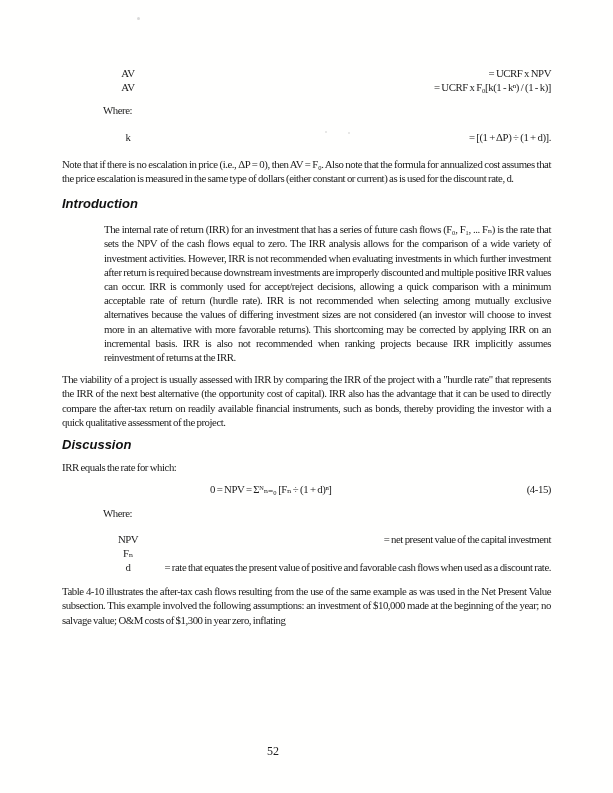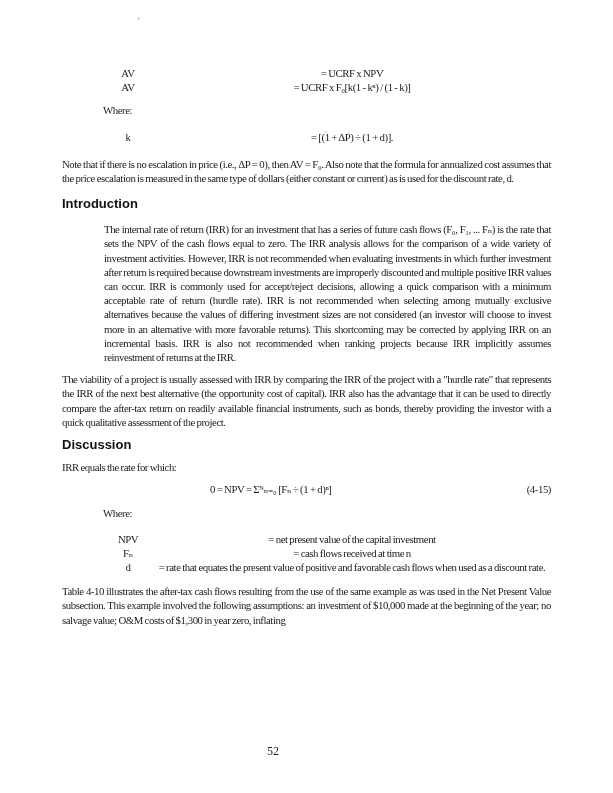"= UCRF x NPV" .frow .defn { text-align: center -> right }
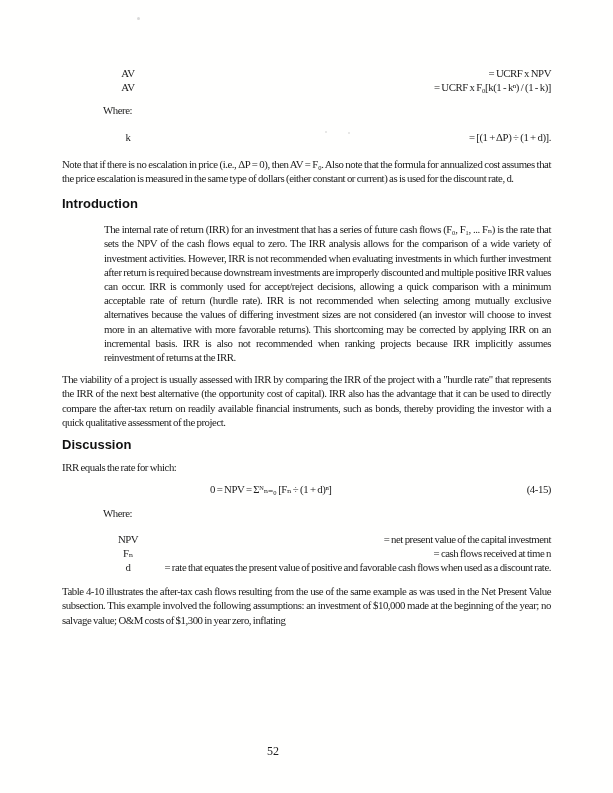"Introduction" h2.sub { font-style: none -> italic }
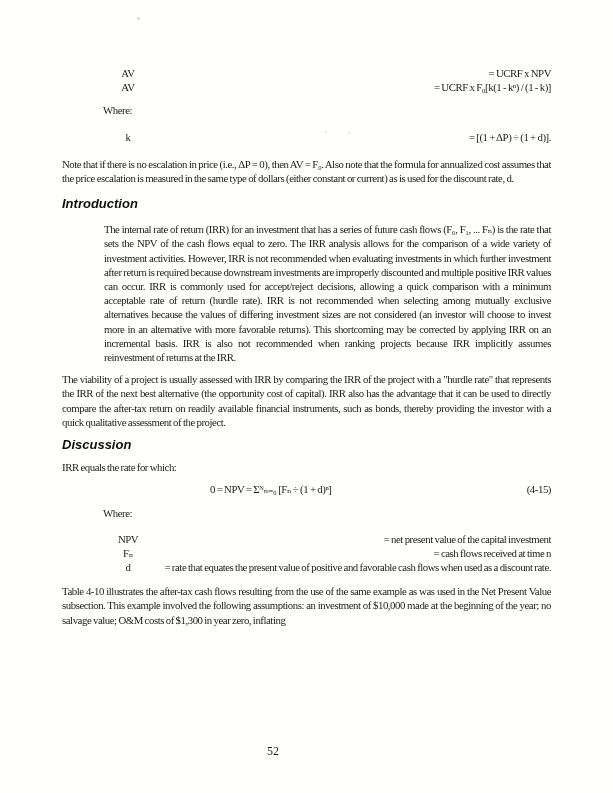"= cash flows received at" span.defn { html: <span>= cash flows received at time n</span> -> none }
